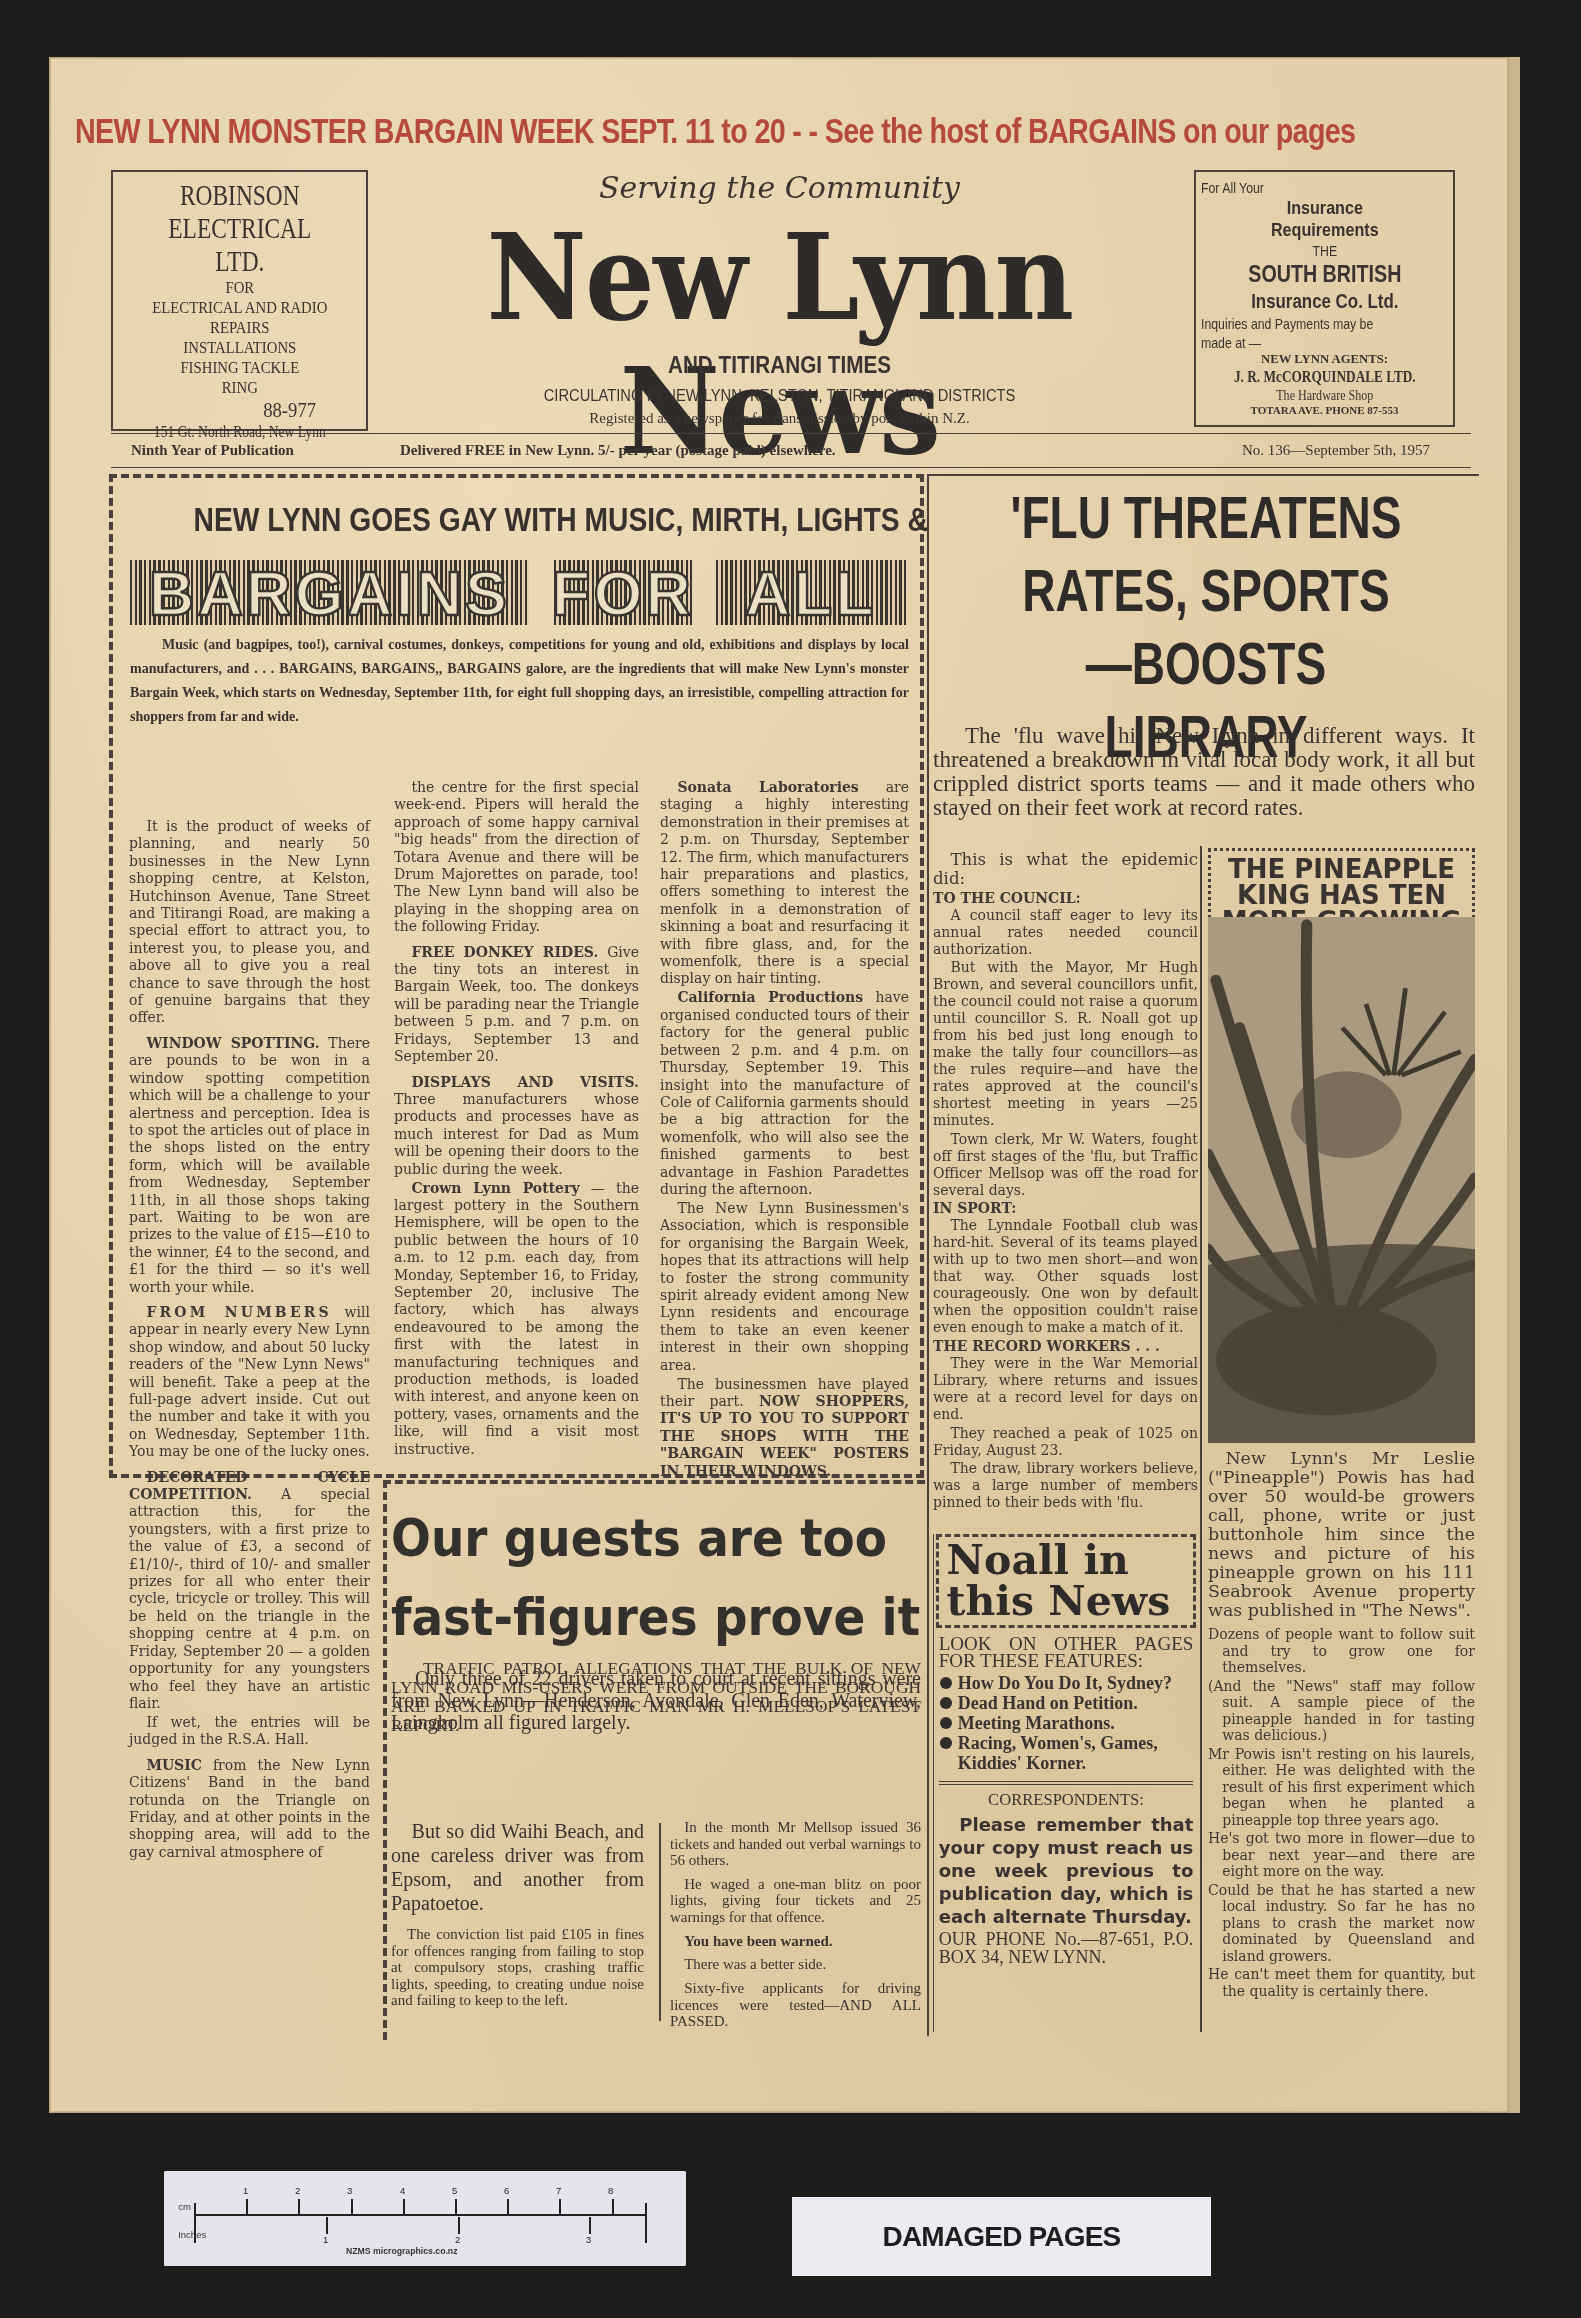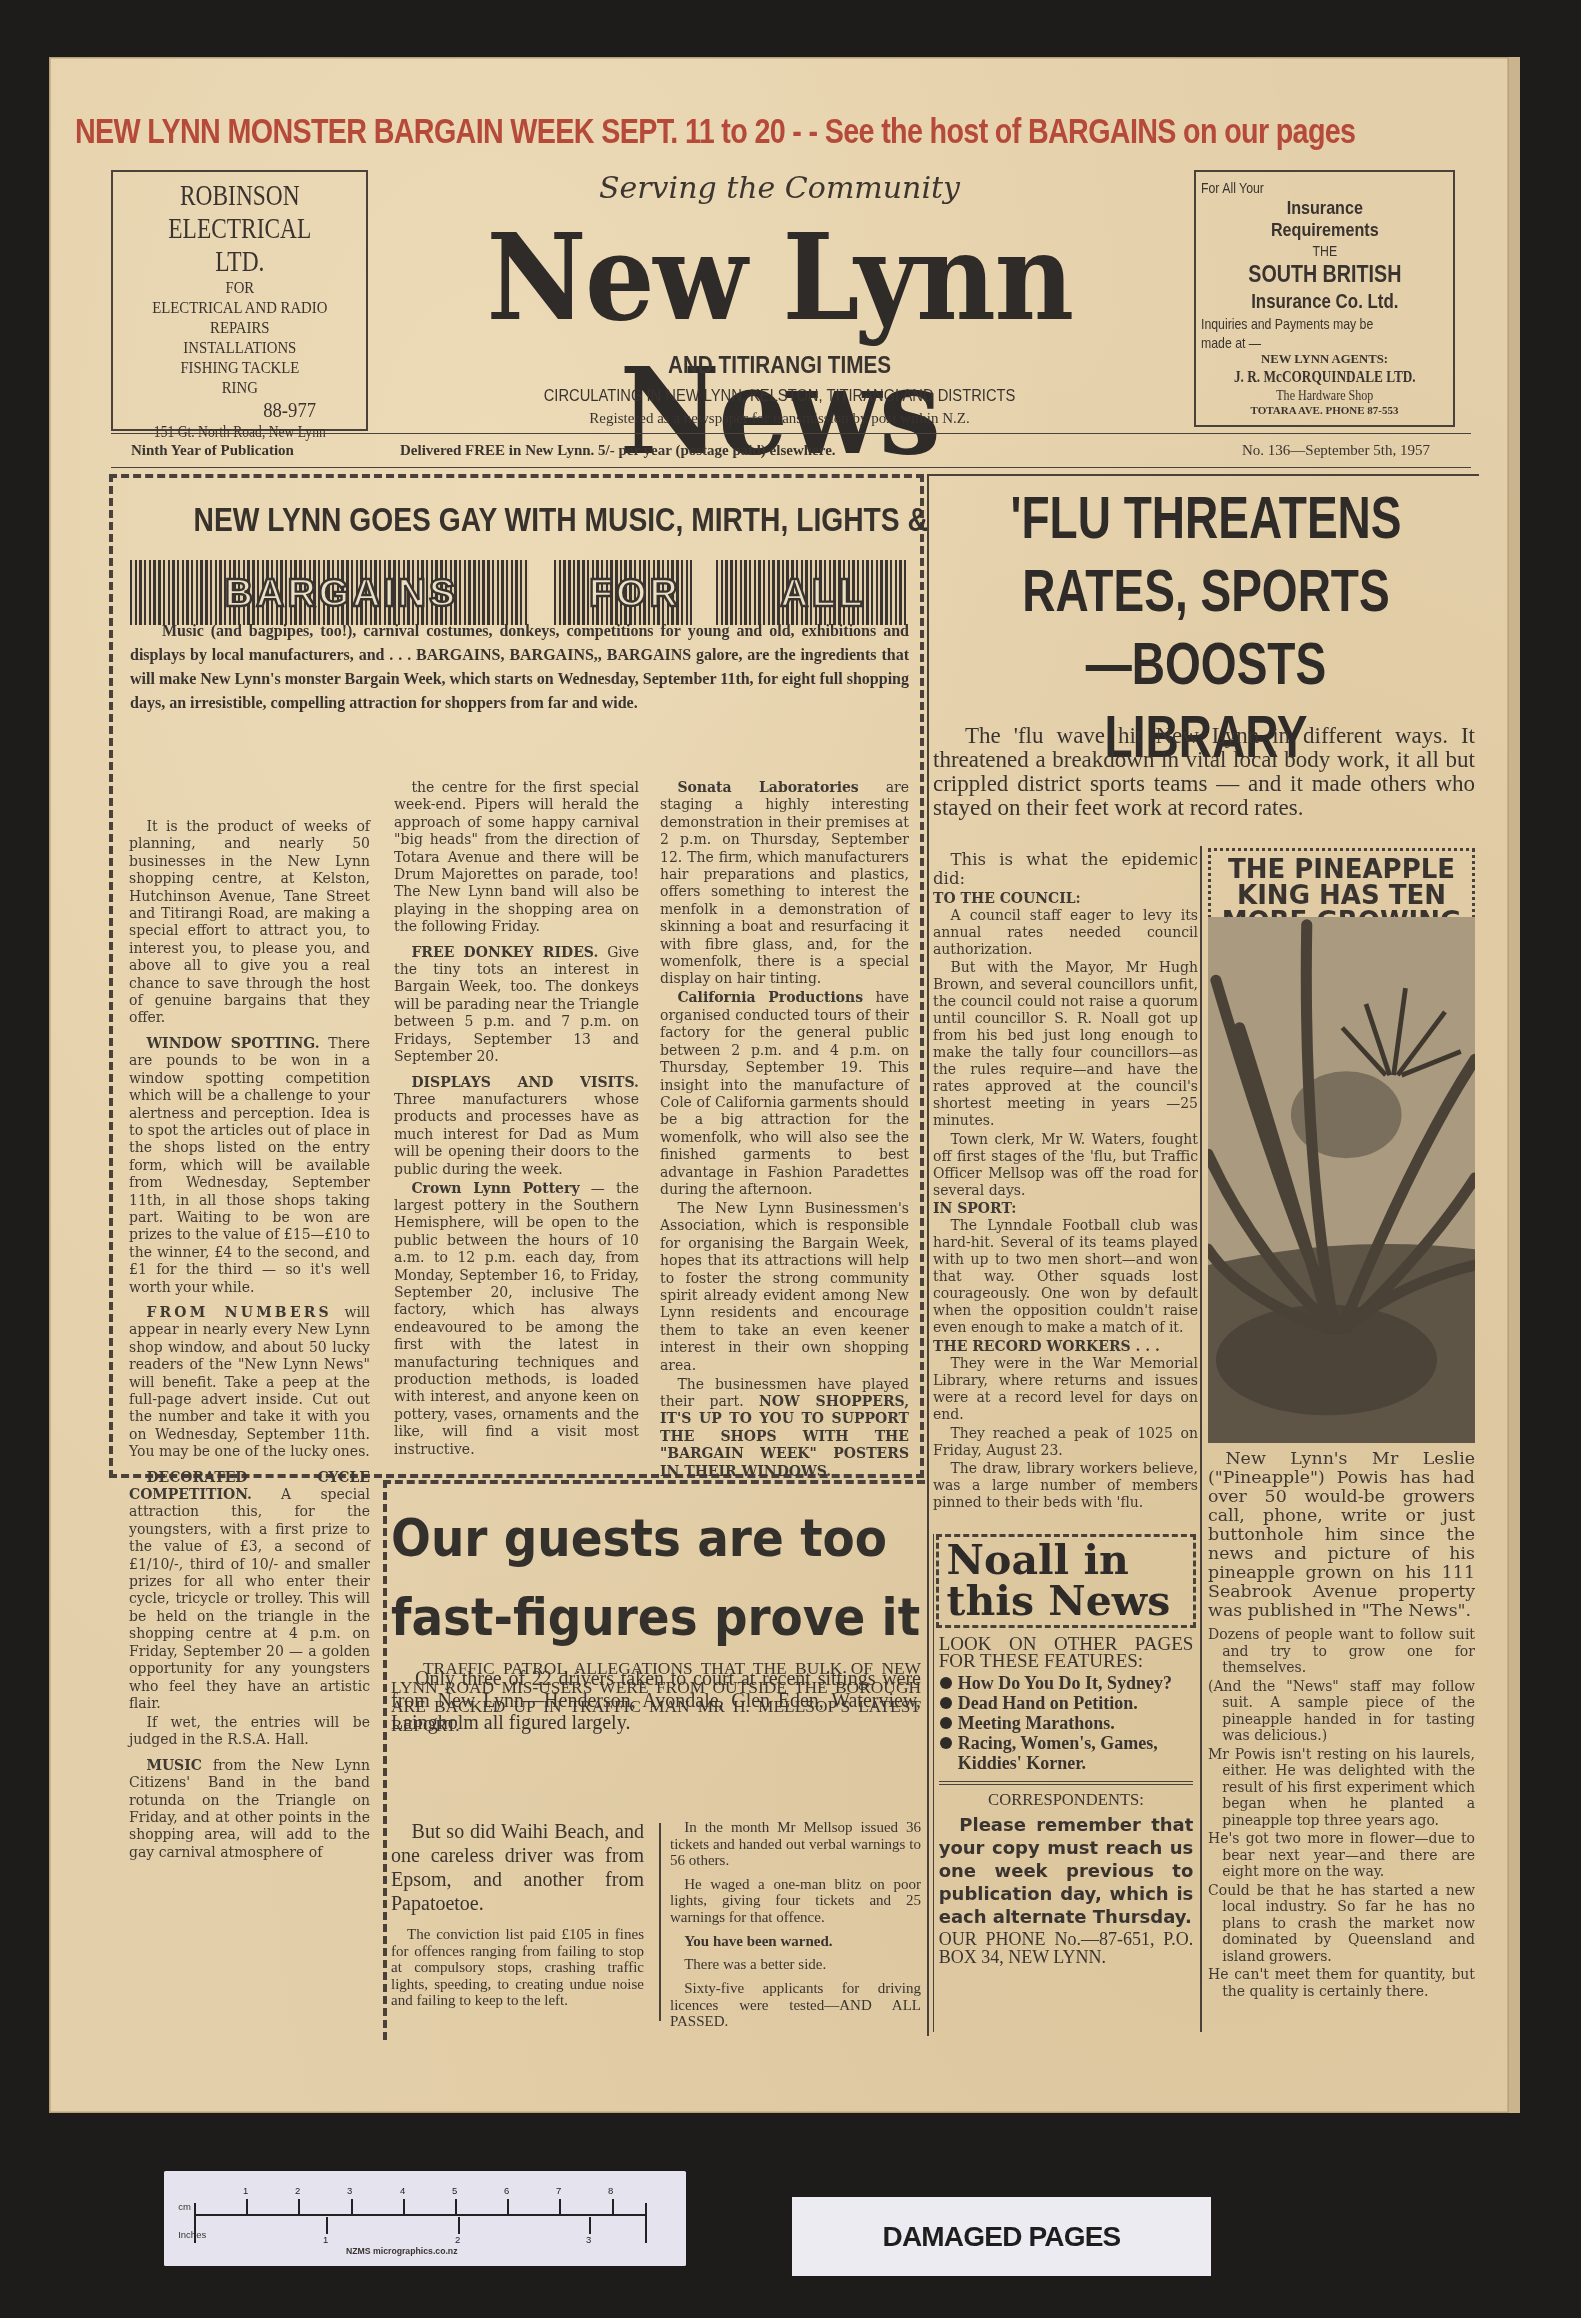"BARGAINS" .bfa span { font-size: 39px -> 63px; padding-left: 24px -> none }
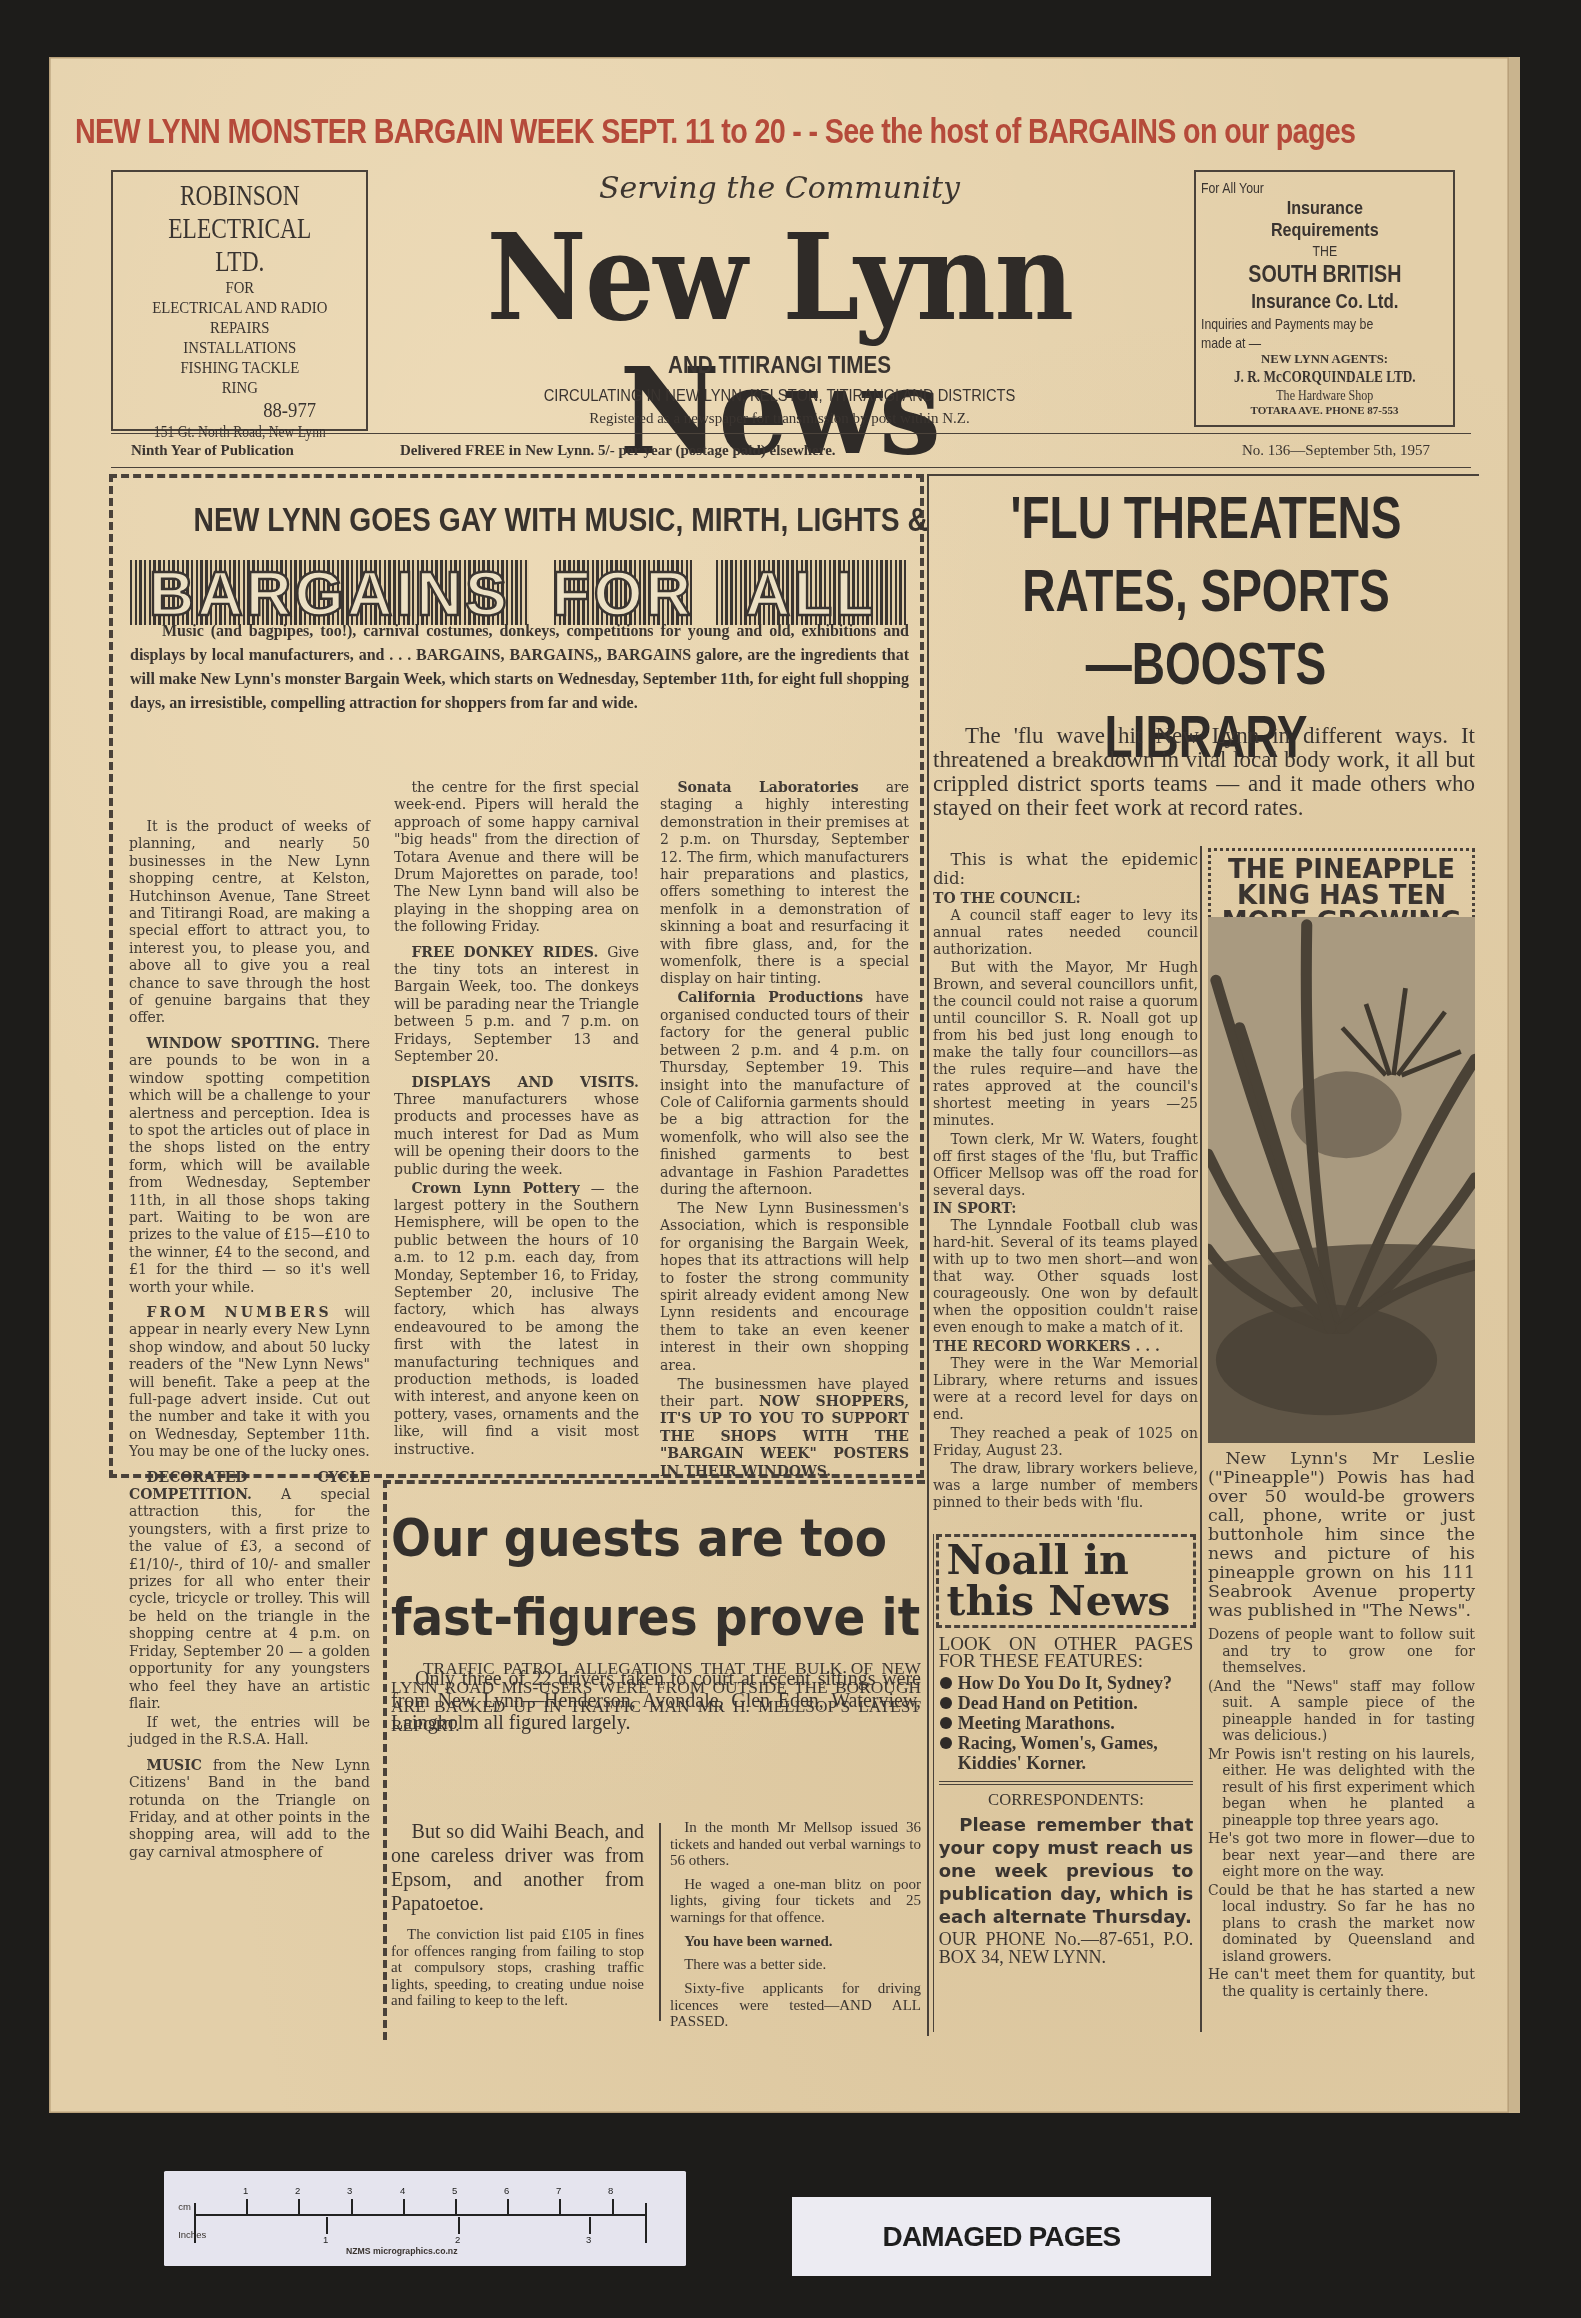"Music (and bagpipes, too!), carnival" .lead-intro { font-size: 16px -> 14px; top: 619px -> 633px }
